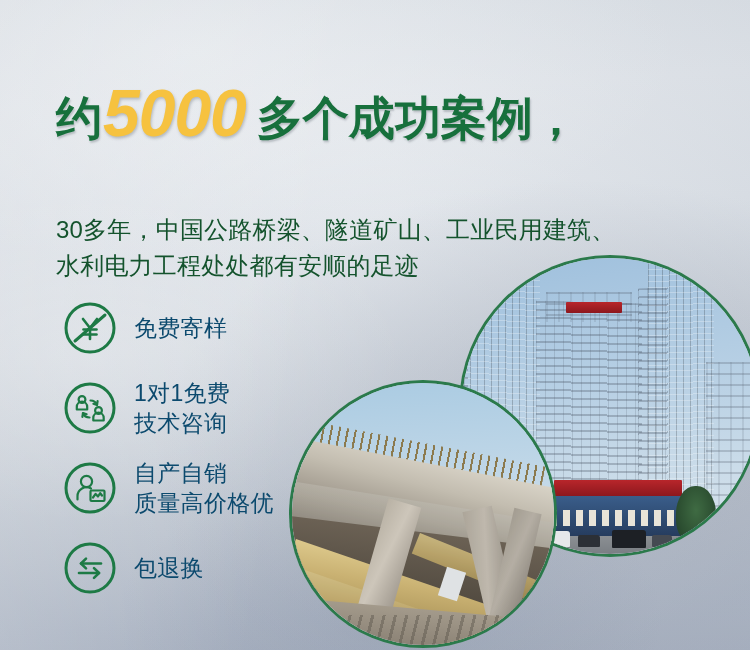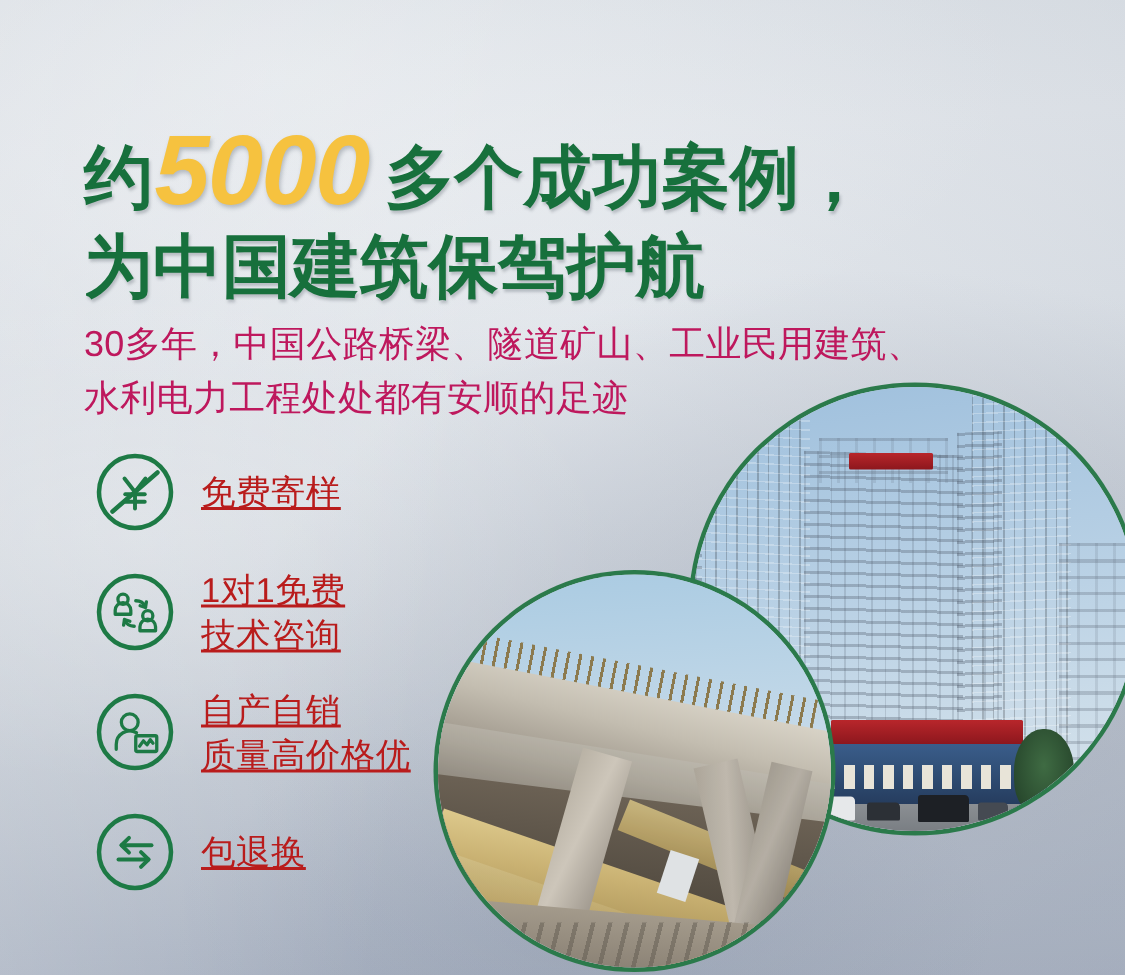"为中国建筑保驾护航" div.headline-2 { html: <div>为中国建筑保驾护航</div> -> none }
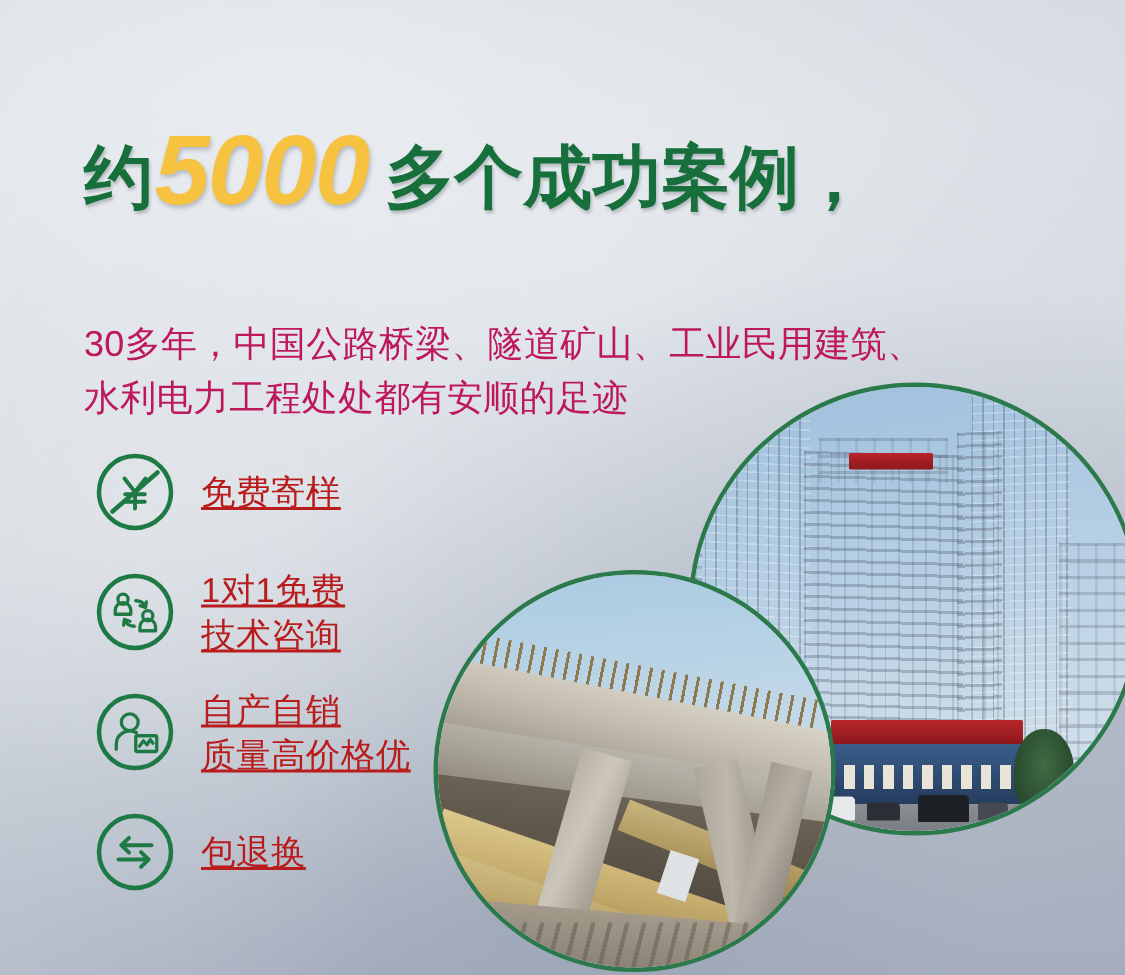"30多年，中国公路桥梁、隧道矿山、工业民用建筑、" .subtitle { color: #be185d -> #14532d }
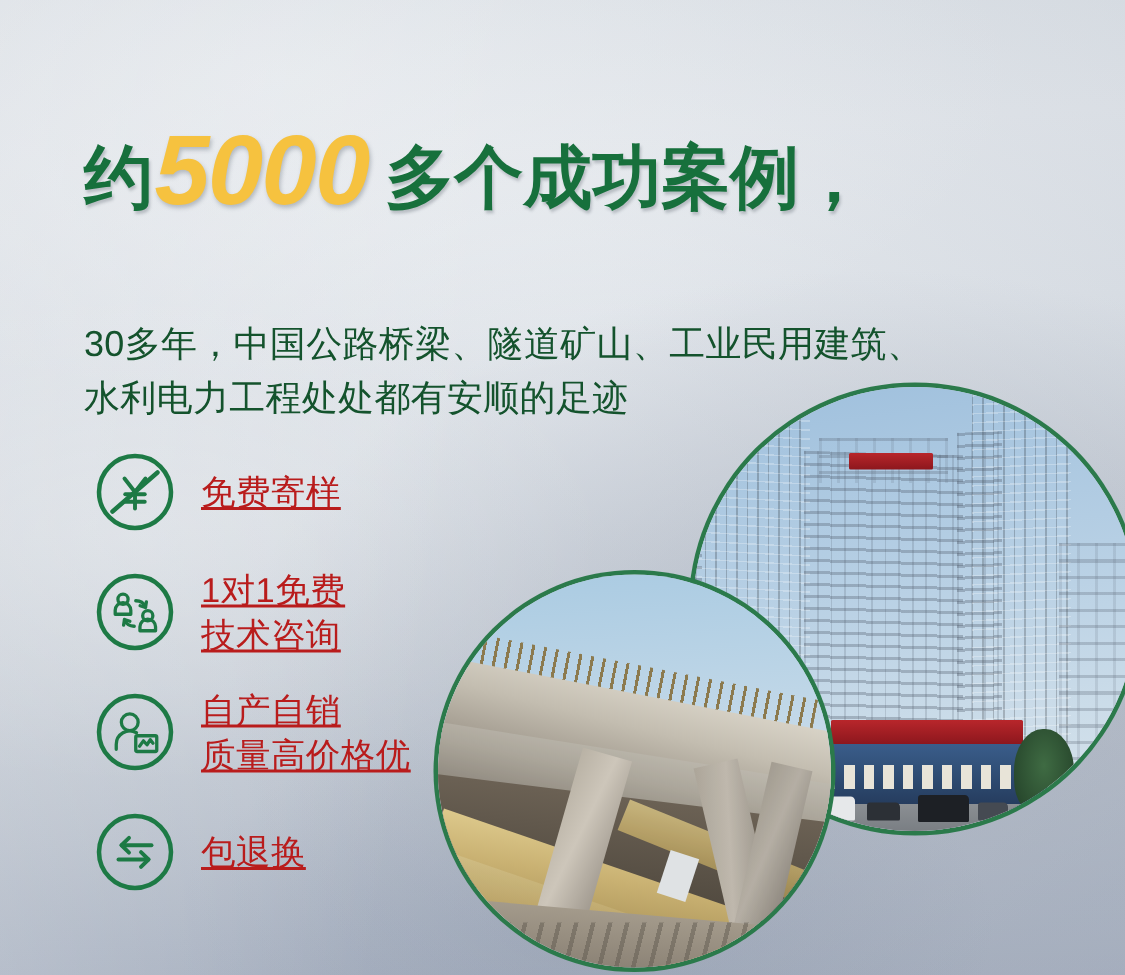"免费寄样" .f-text { color: #b91c1c -> #0c4a6e; text-decoration: underline -> none }
